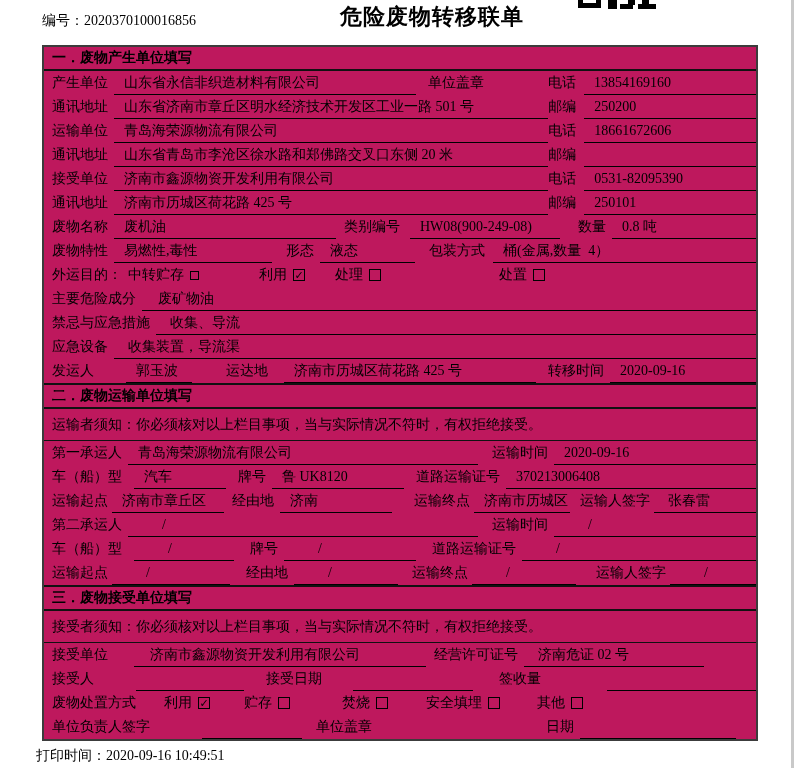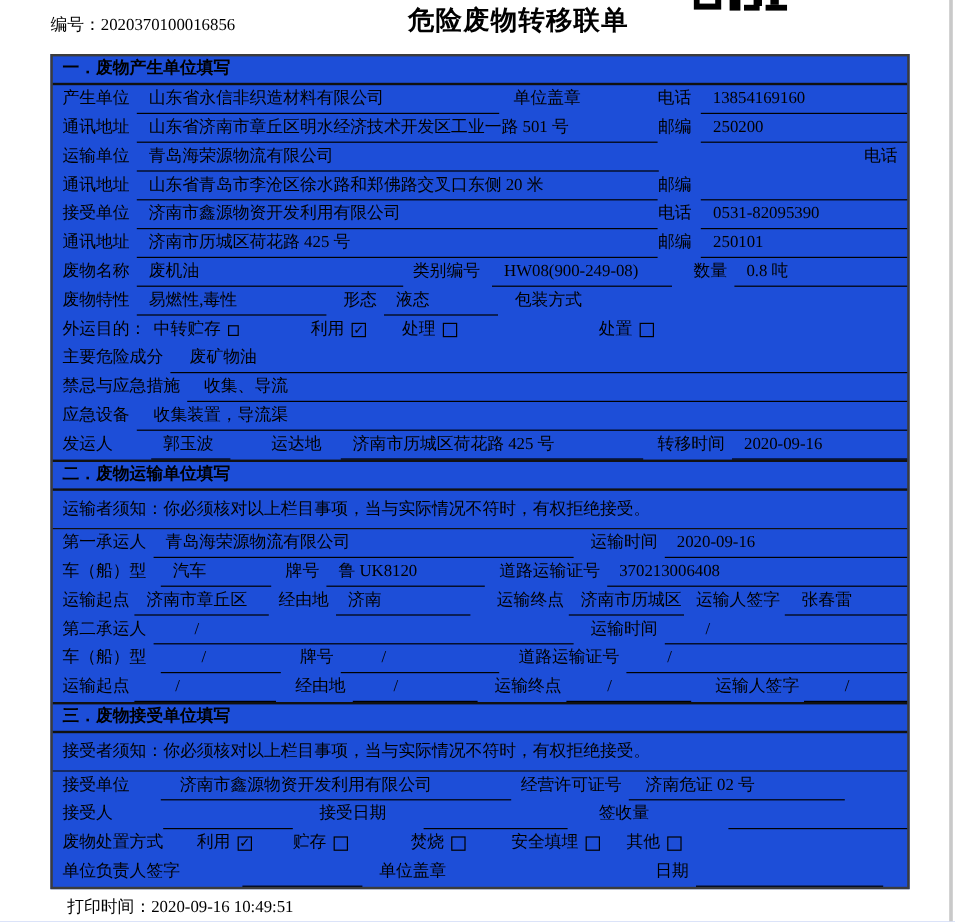"一．废物产生单位填写" .box { background: #1d4ed8 -> #be185d }
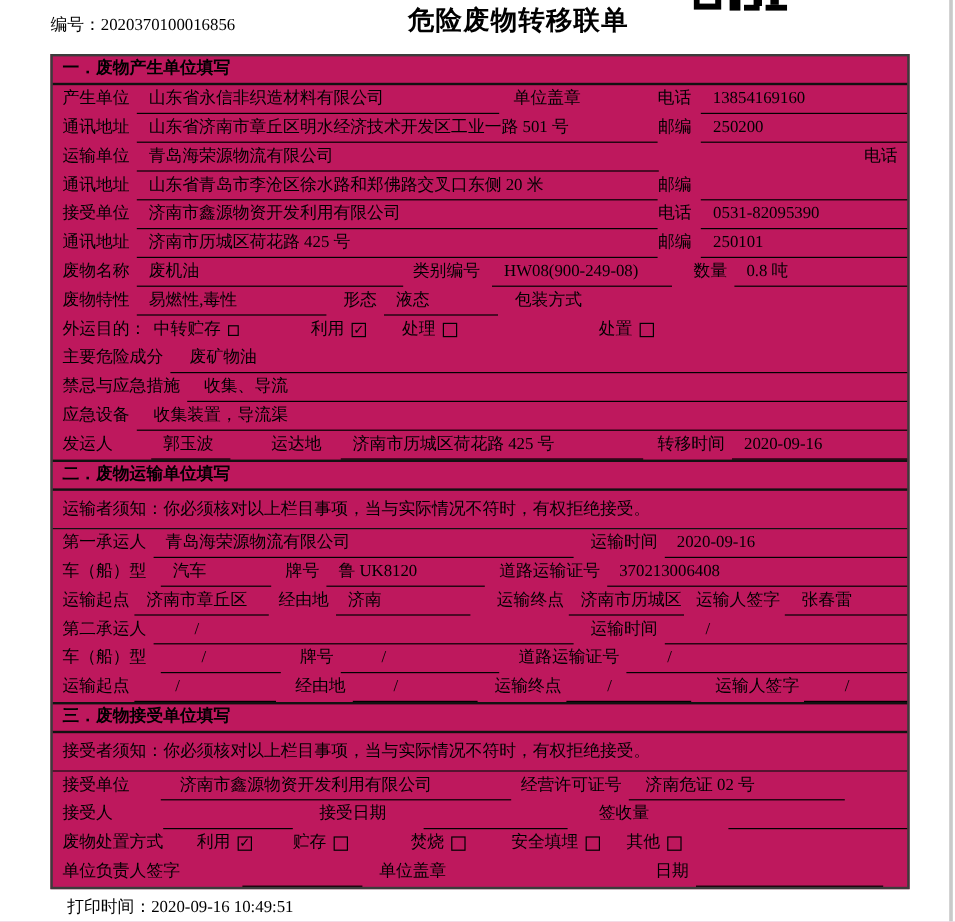"18661672606" span.uv { html: none -> <span>18661672606</span> }
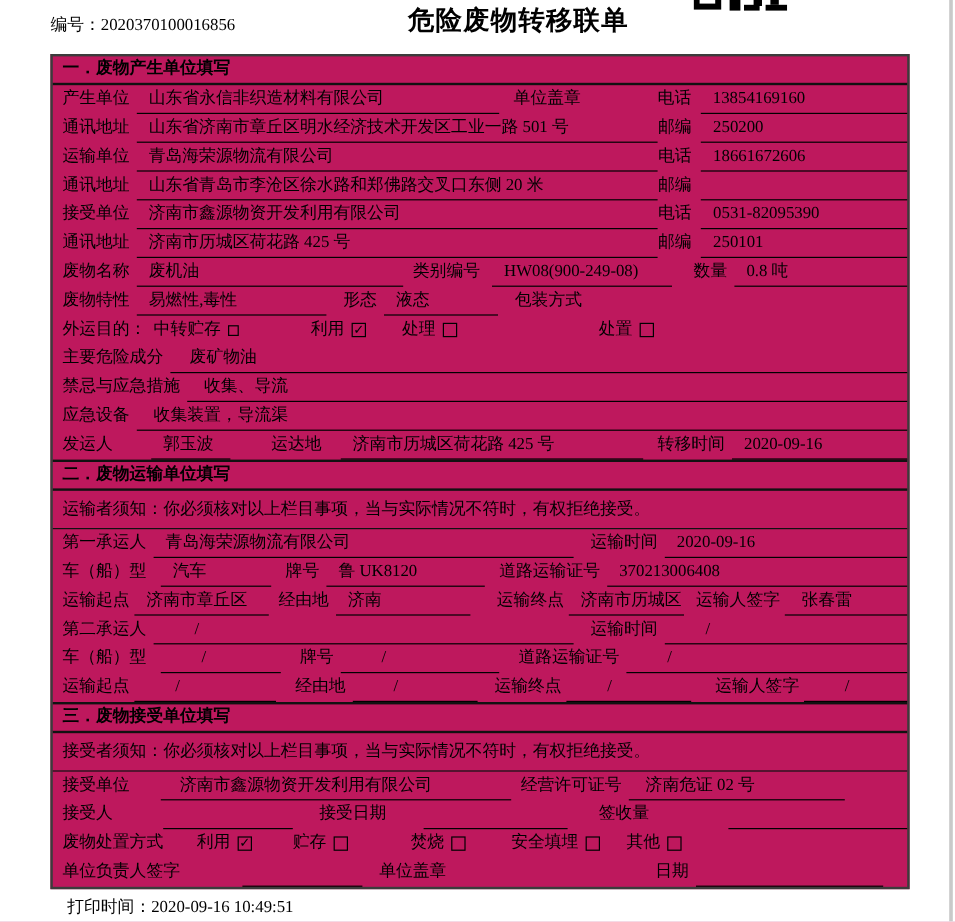"桶(金属,数量 4）" span.uv { html: none -> <span>桶(金属,数量 4）</span> }
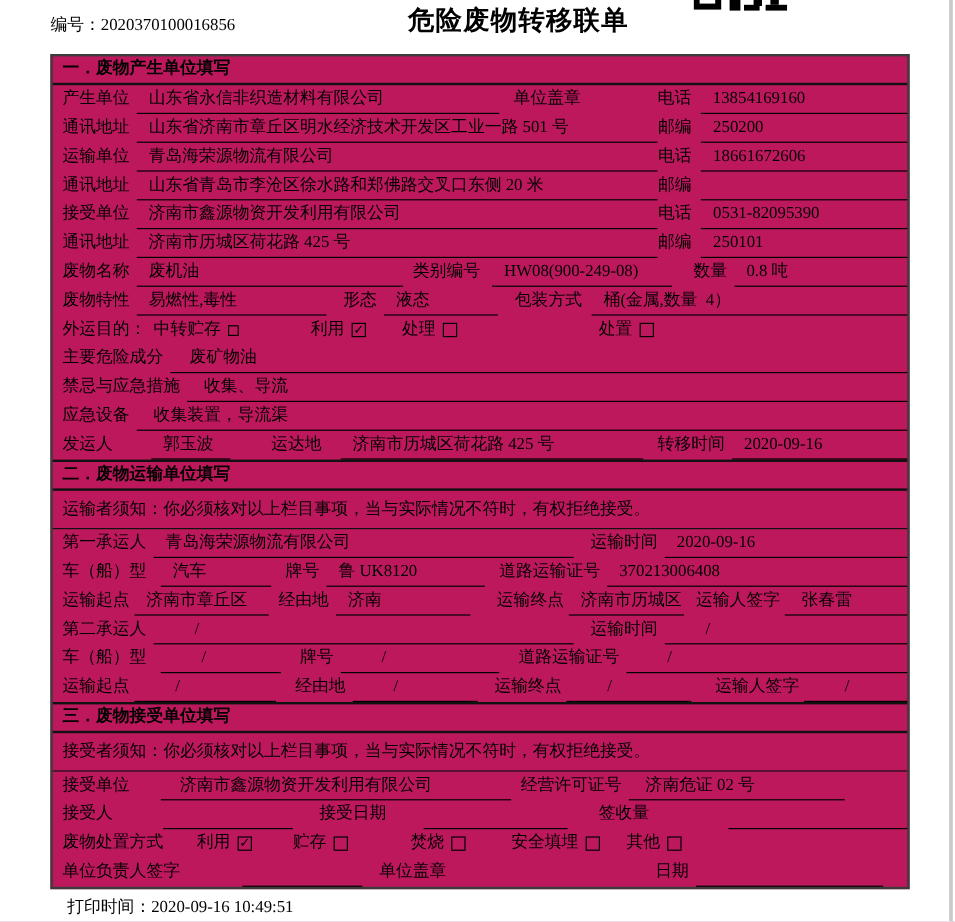"其他" span.lb { margin-left: 22px -> 37px }
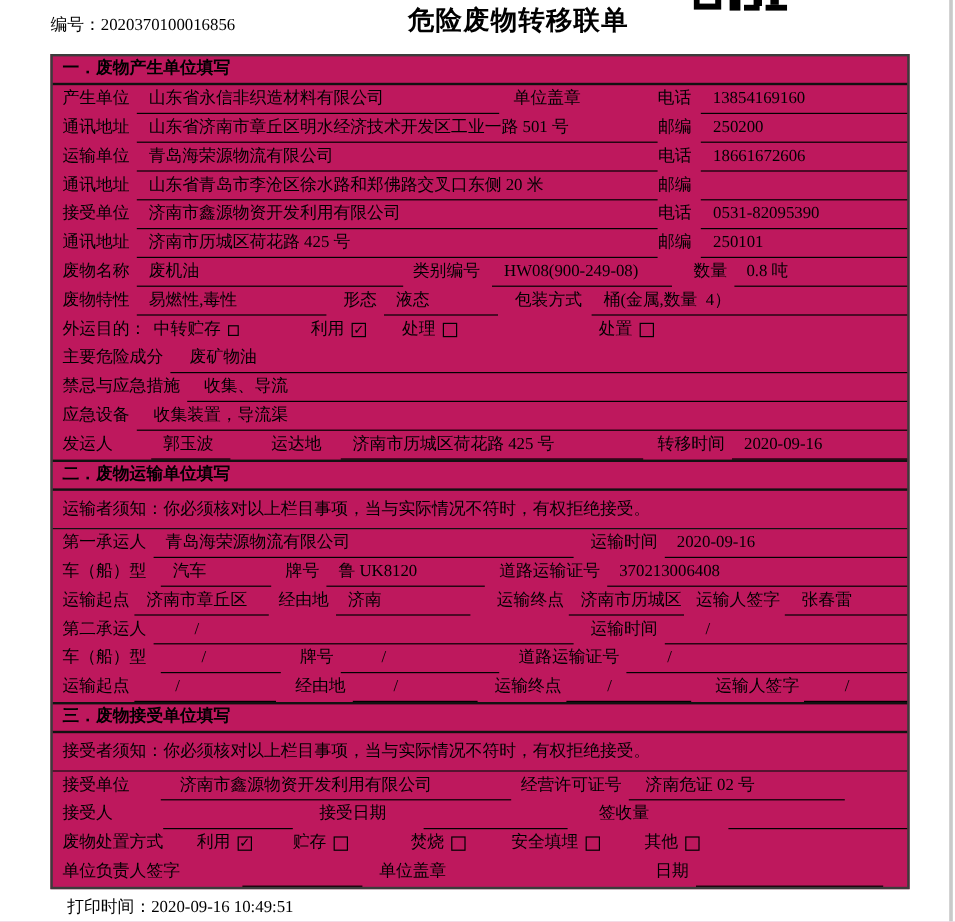"打印时间：2020-09-16 10:49:51" .printline { left: 56px -> 36px }
